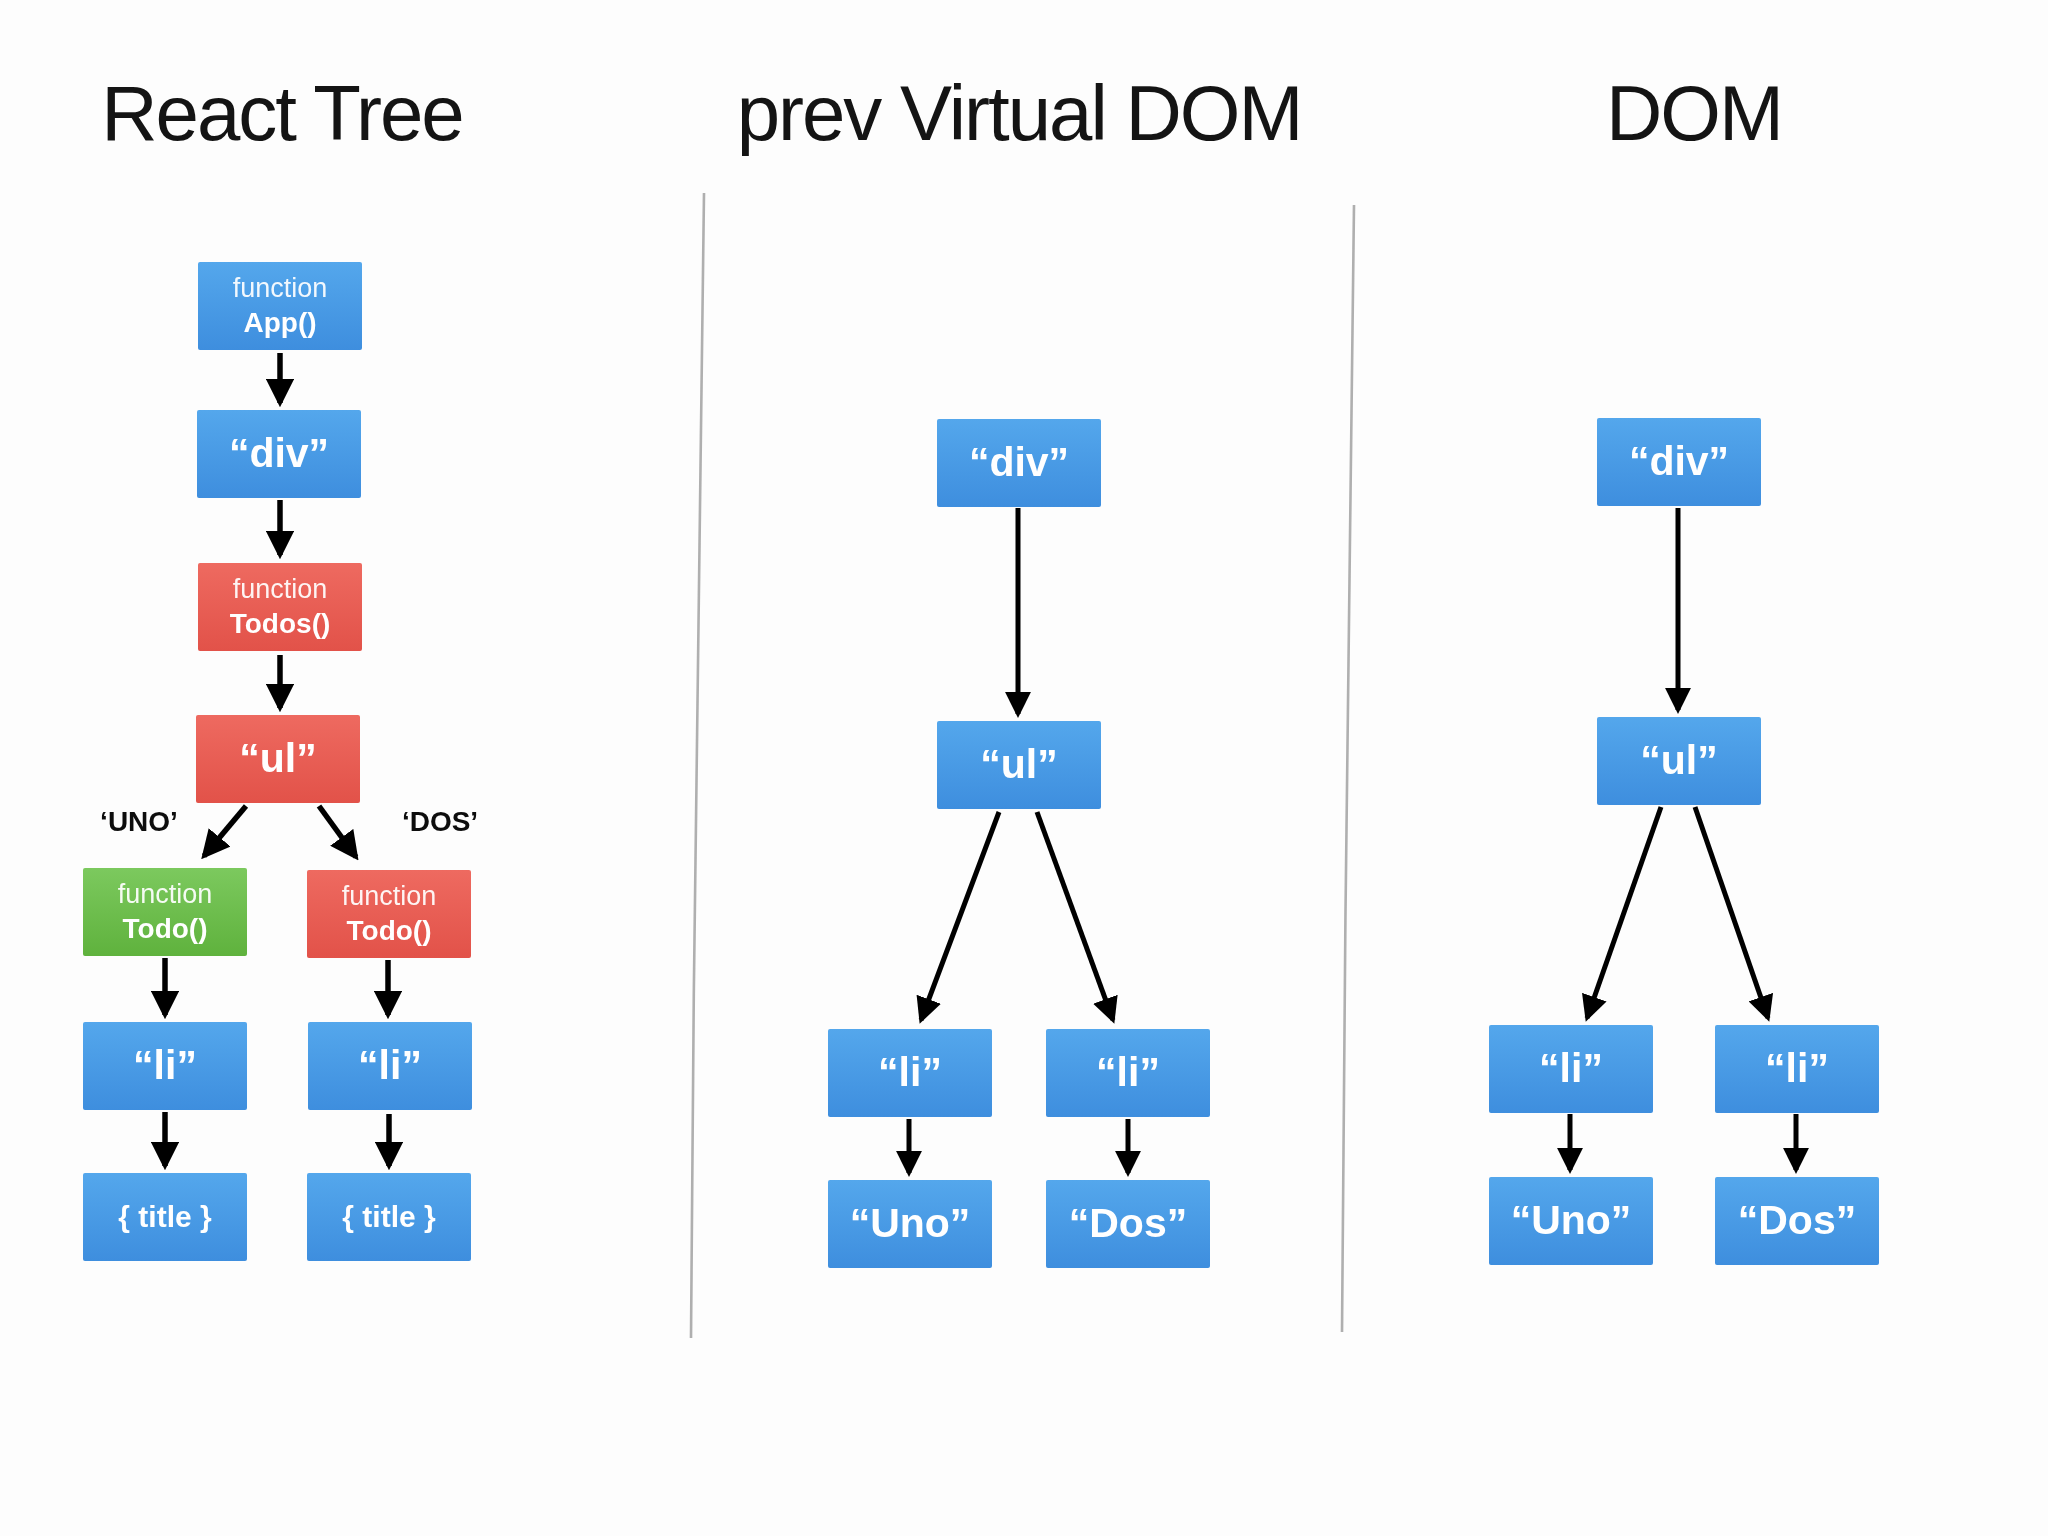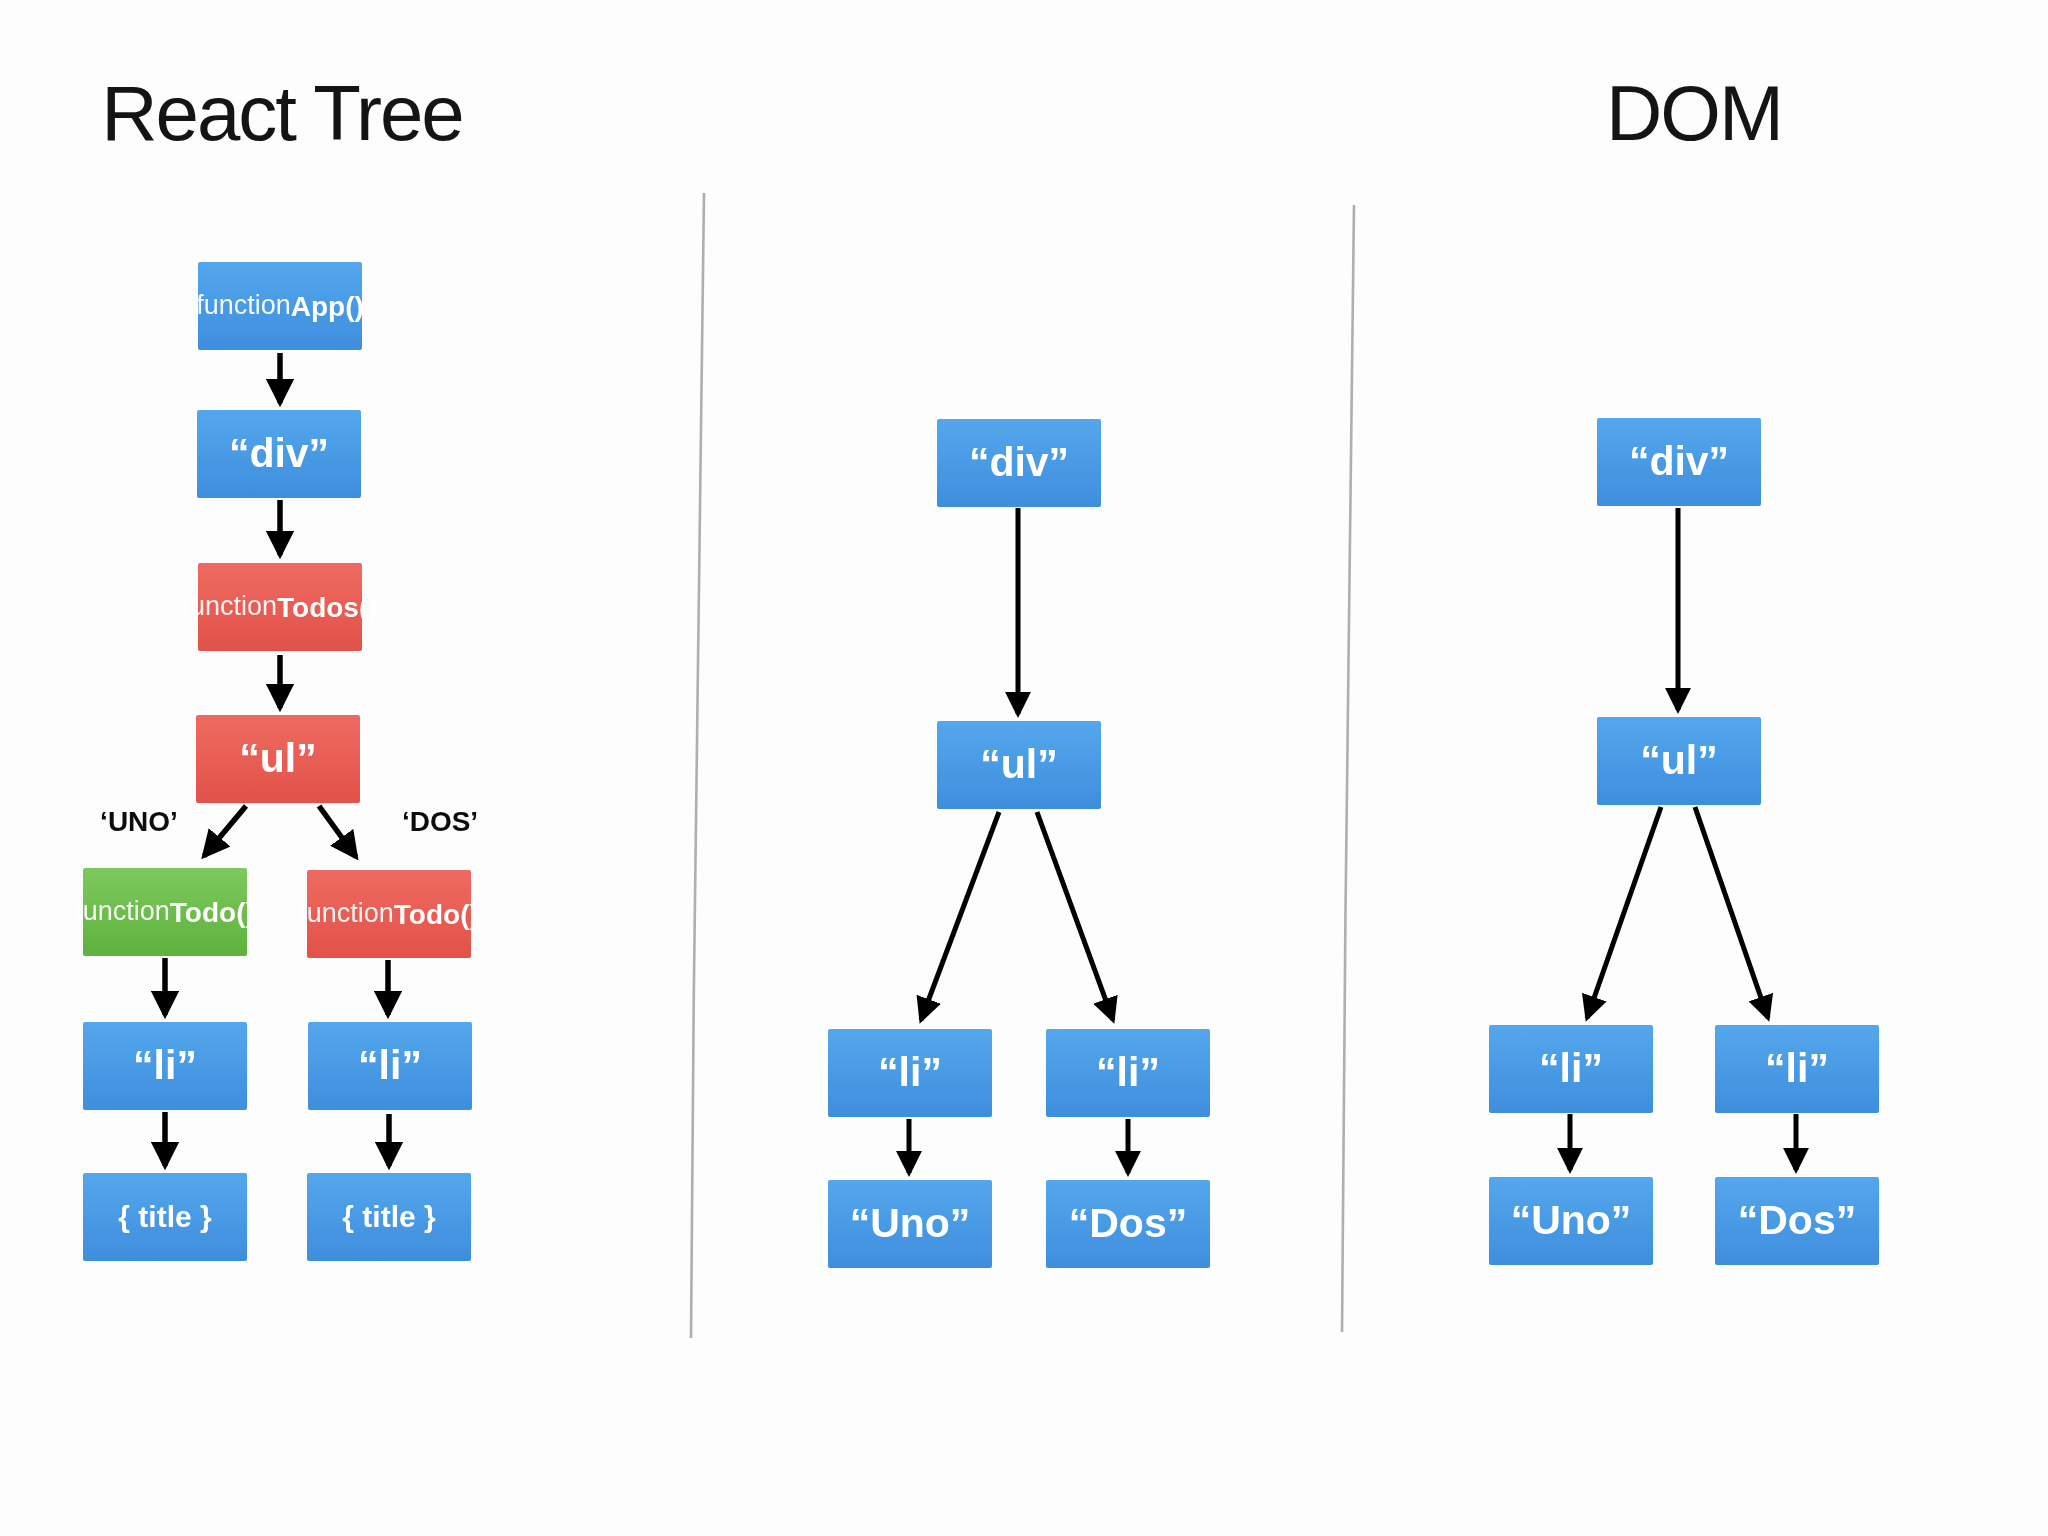"prev Virtual DOM" div.col-title { html: none -> <div>prev Virtual DOM</div> }
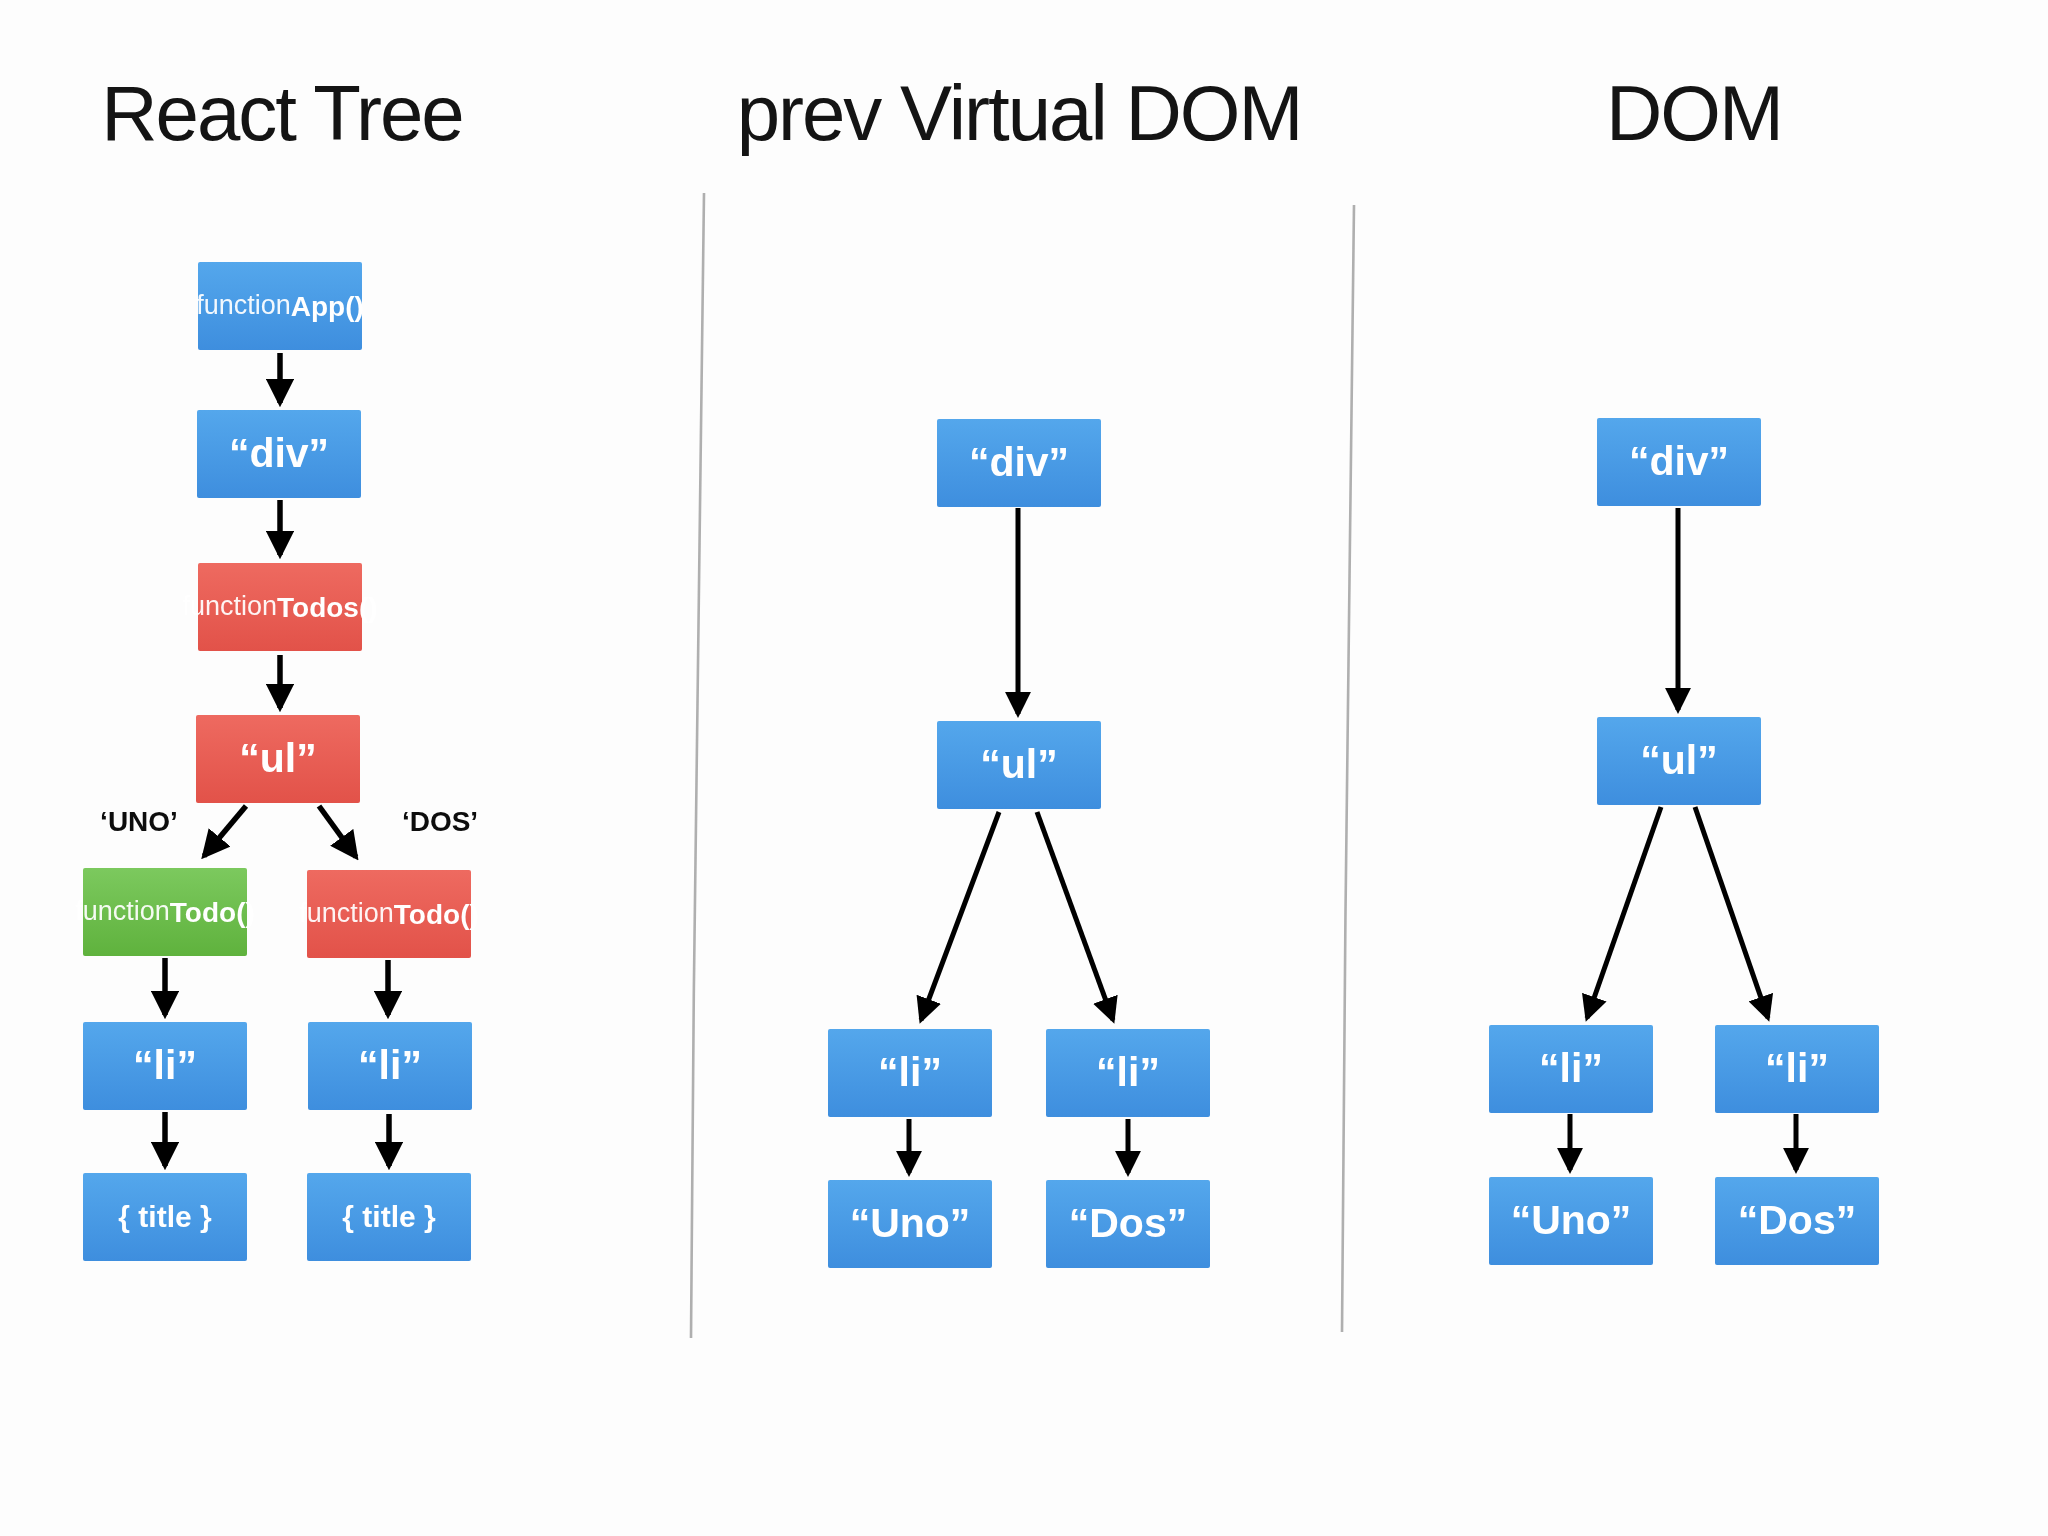"function" .node { flex-direction: row -> column }
